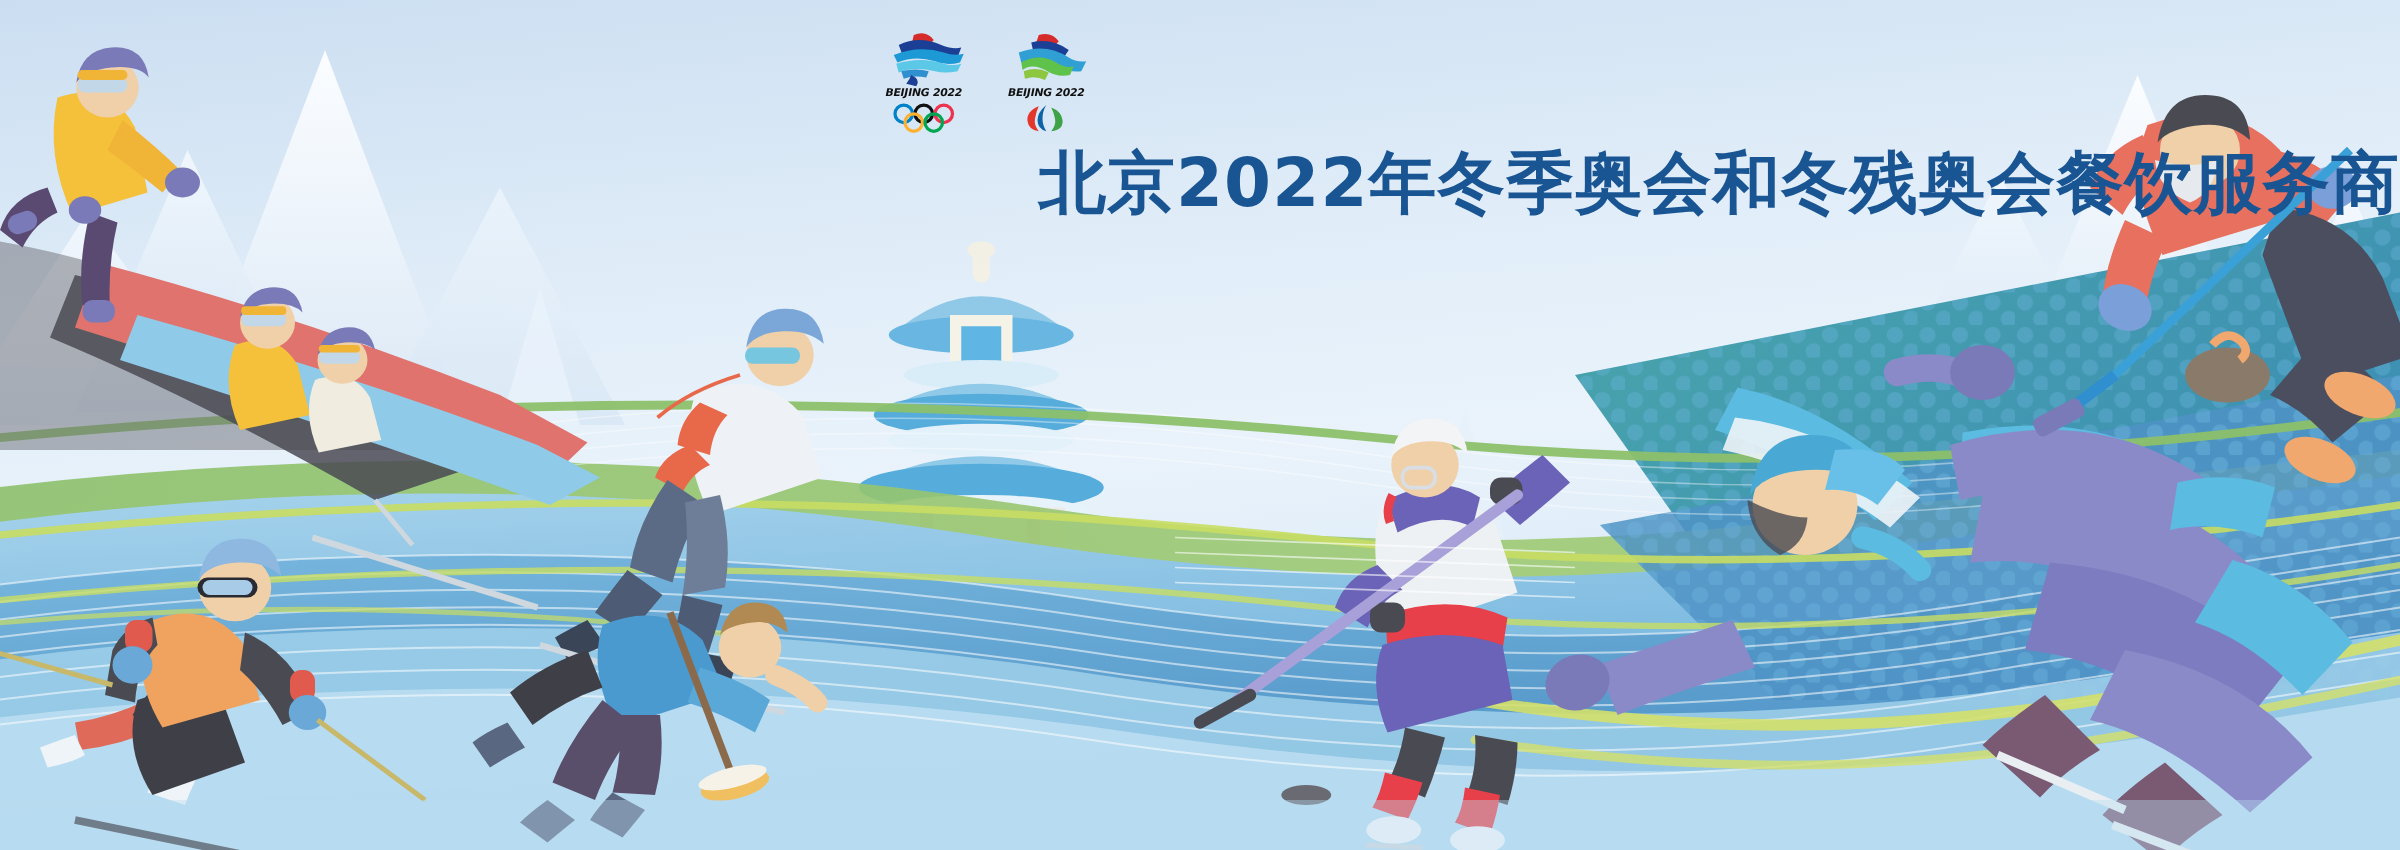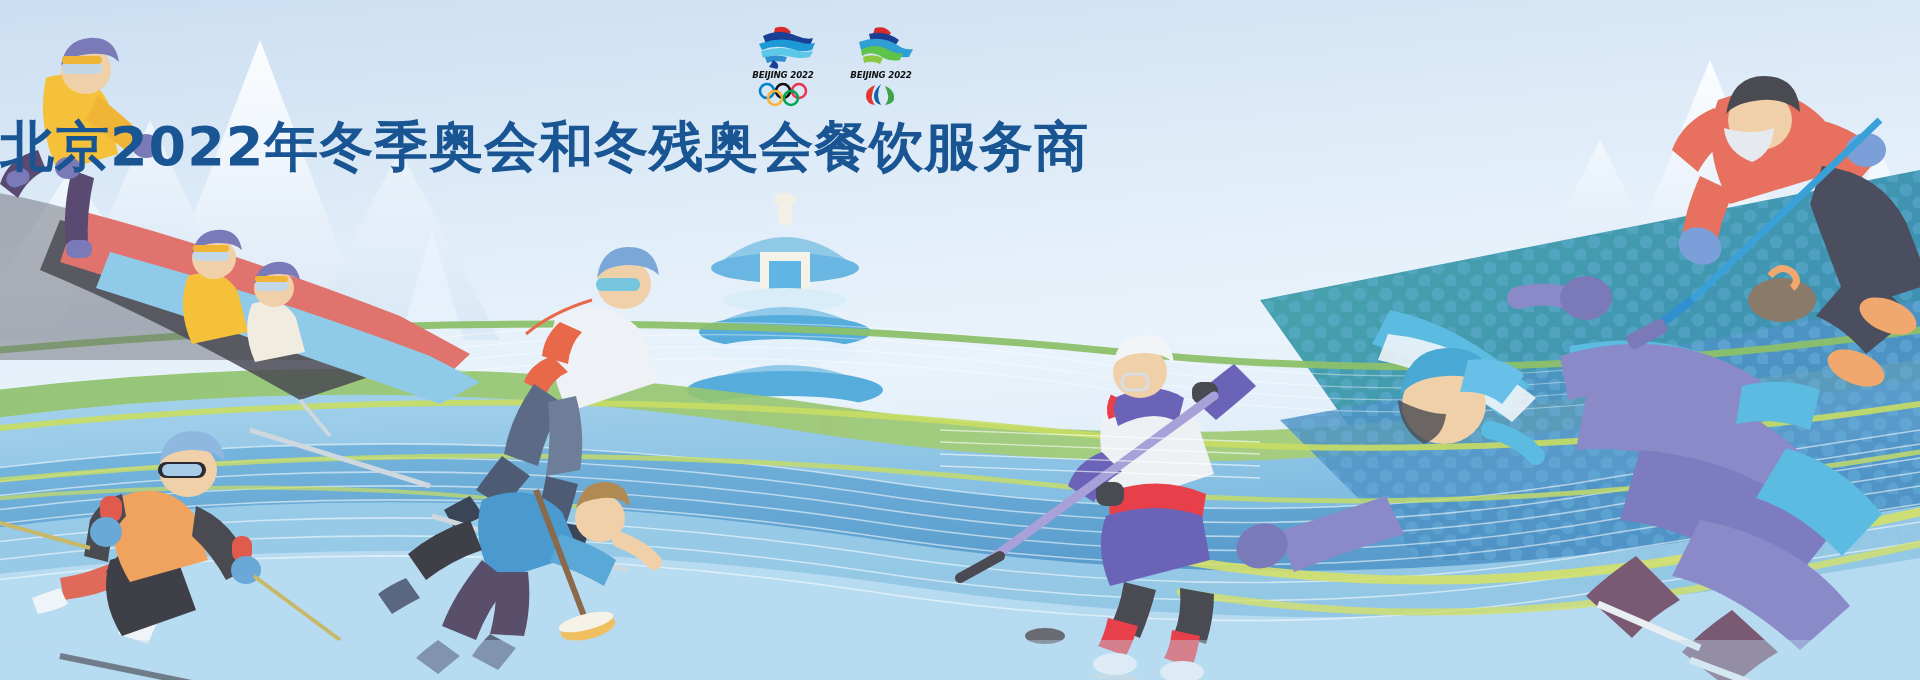"BEIJING 2022" #emblems { margin-left: 44px -> none }
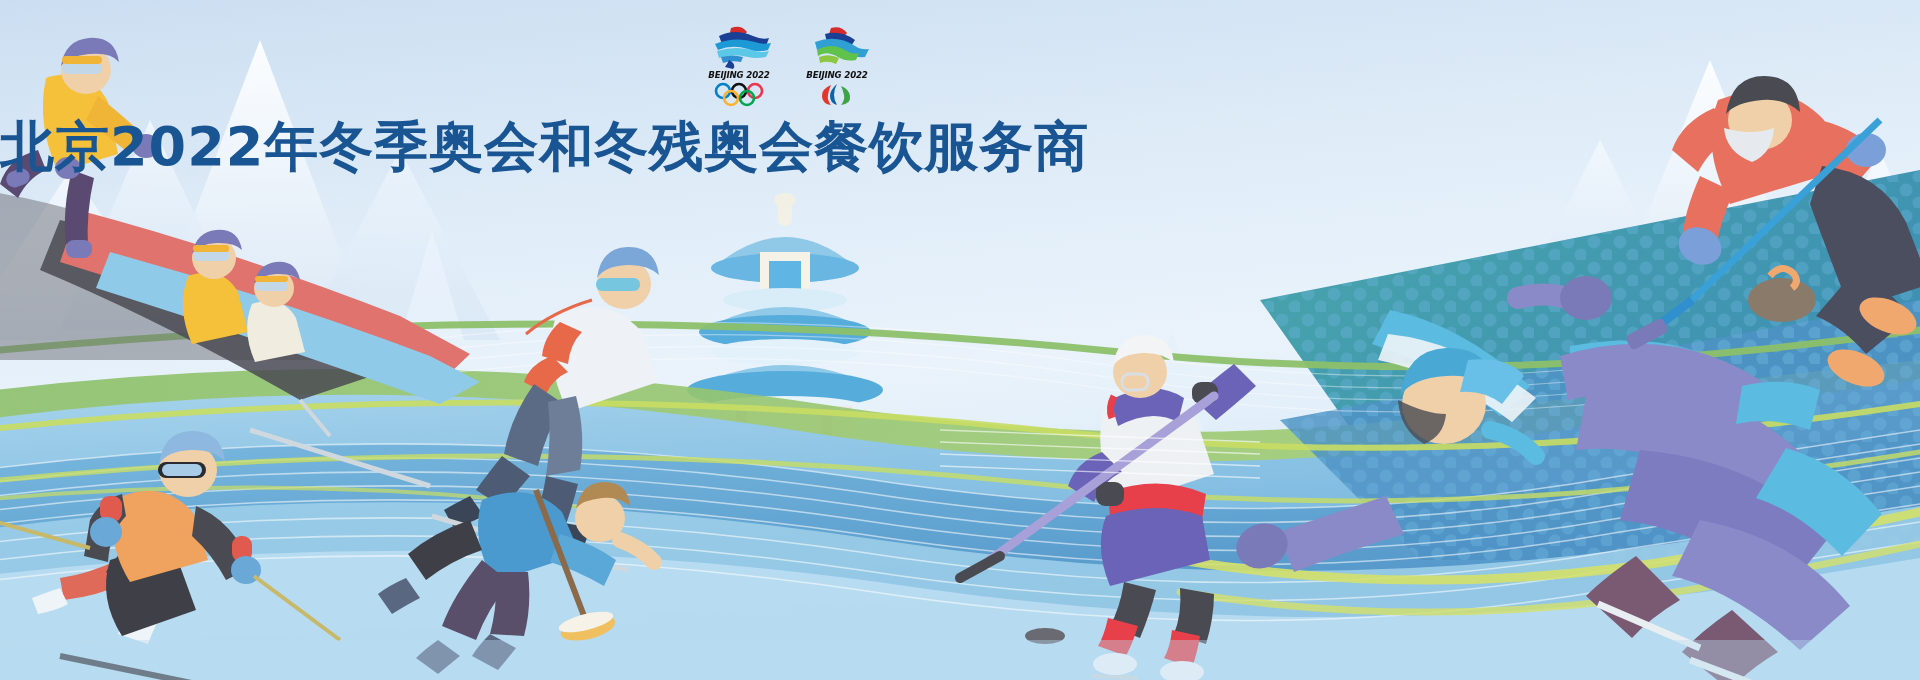"北京2022年冬季奥会和冬残奥会餐饮服务商" #title { text-align: left -> right }
